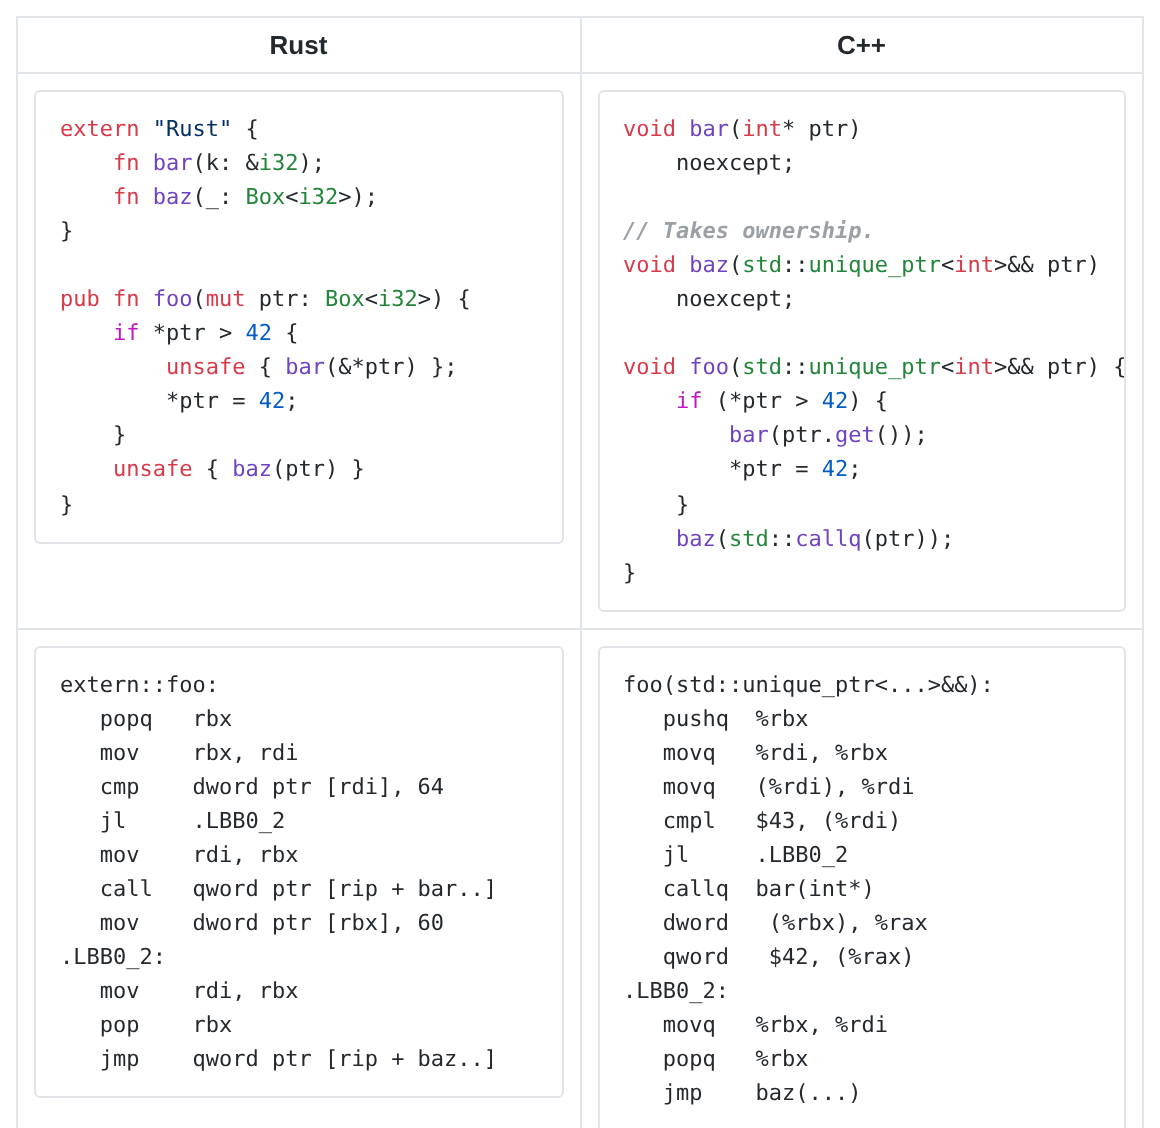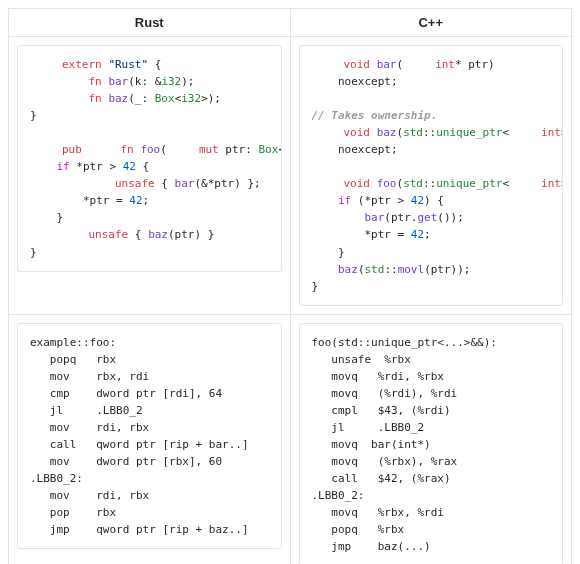"extern" .tk-kw { margin-left: 32px -> none }
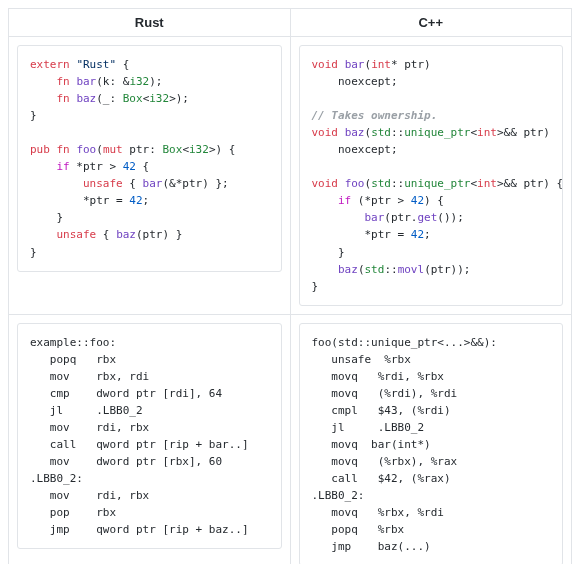"movl" span.tk-fn { text: movl -> callq }
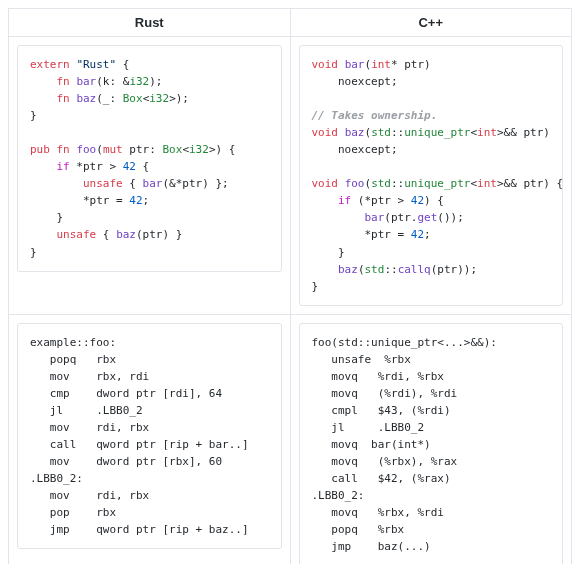"example::foo:" span { text: example::foo -> extern::foo }
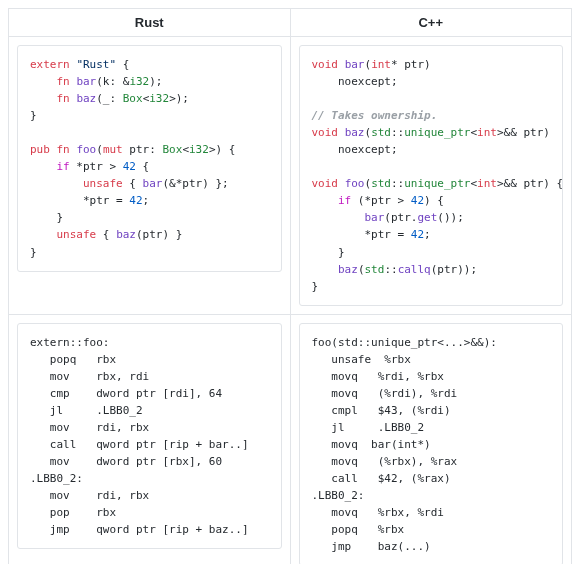"unsafe %rbx" span { text: unsafe -> pushq }
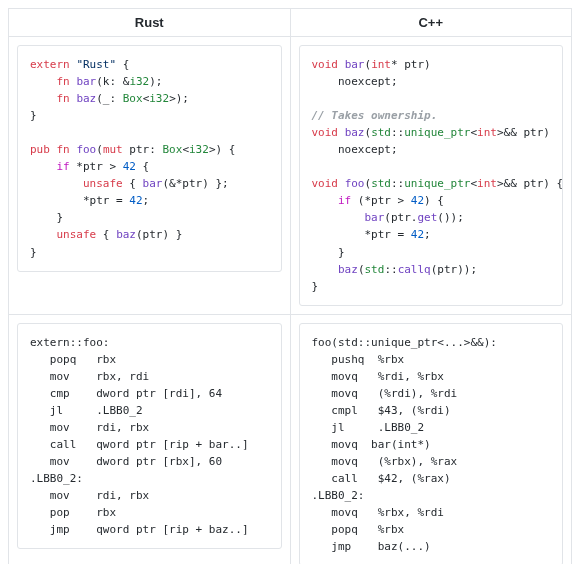"movq bar(int*)" span { text: movq -> callq }
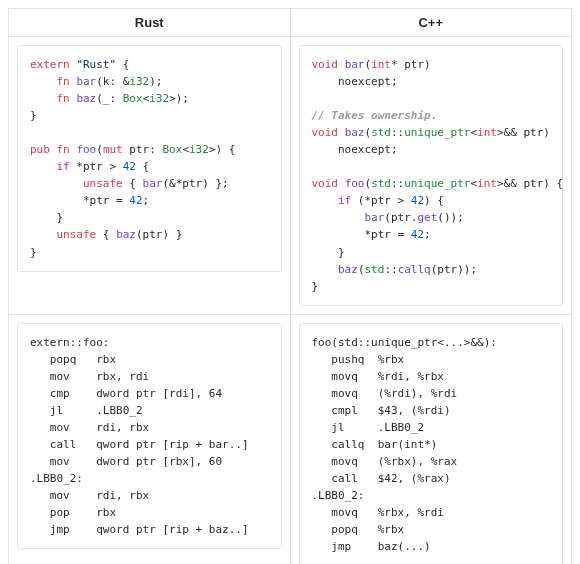"movq (%rbx), %rax" span { text: movq -> dword }
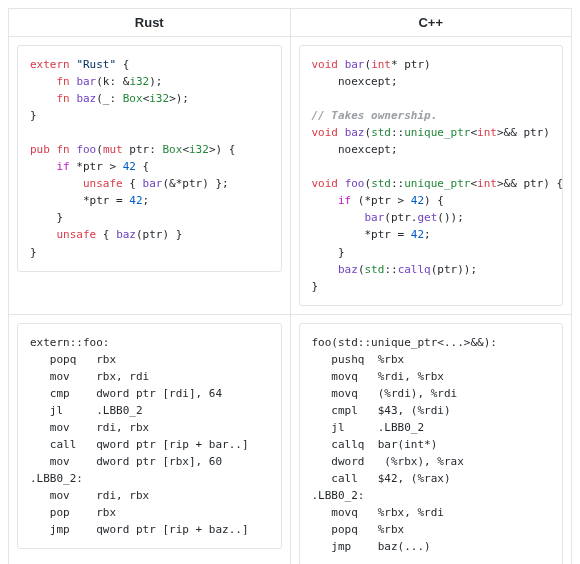"call $42, (%rax)" span { text: call -> qword }
